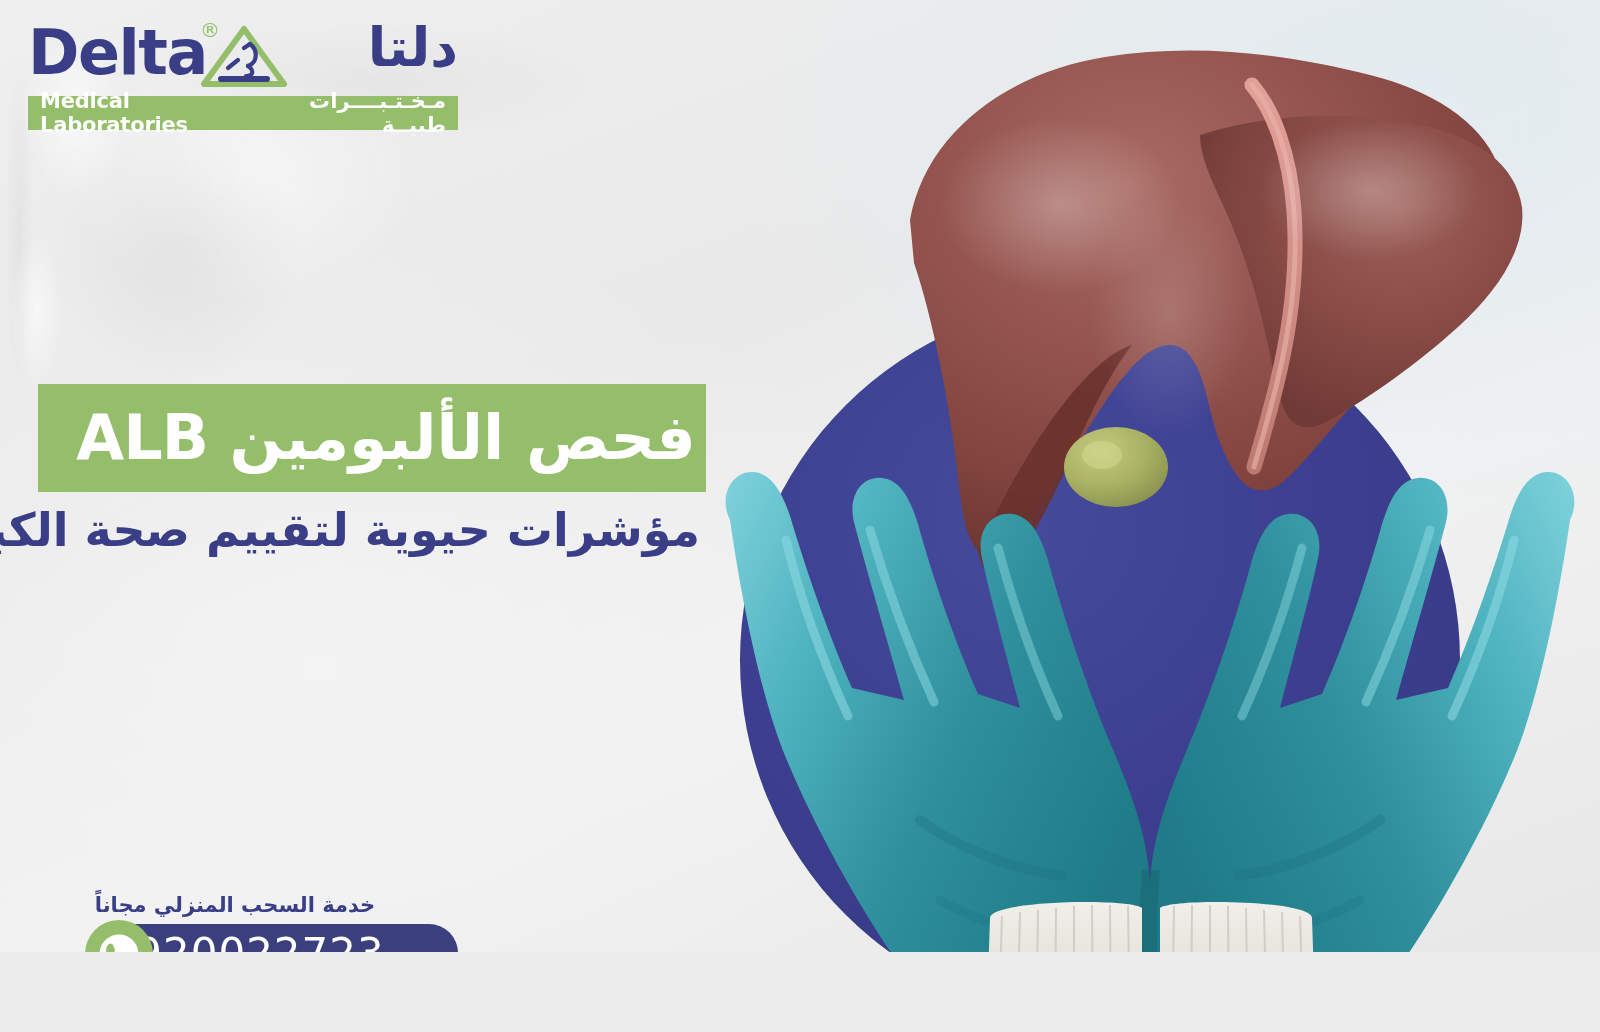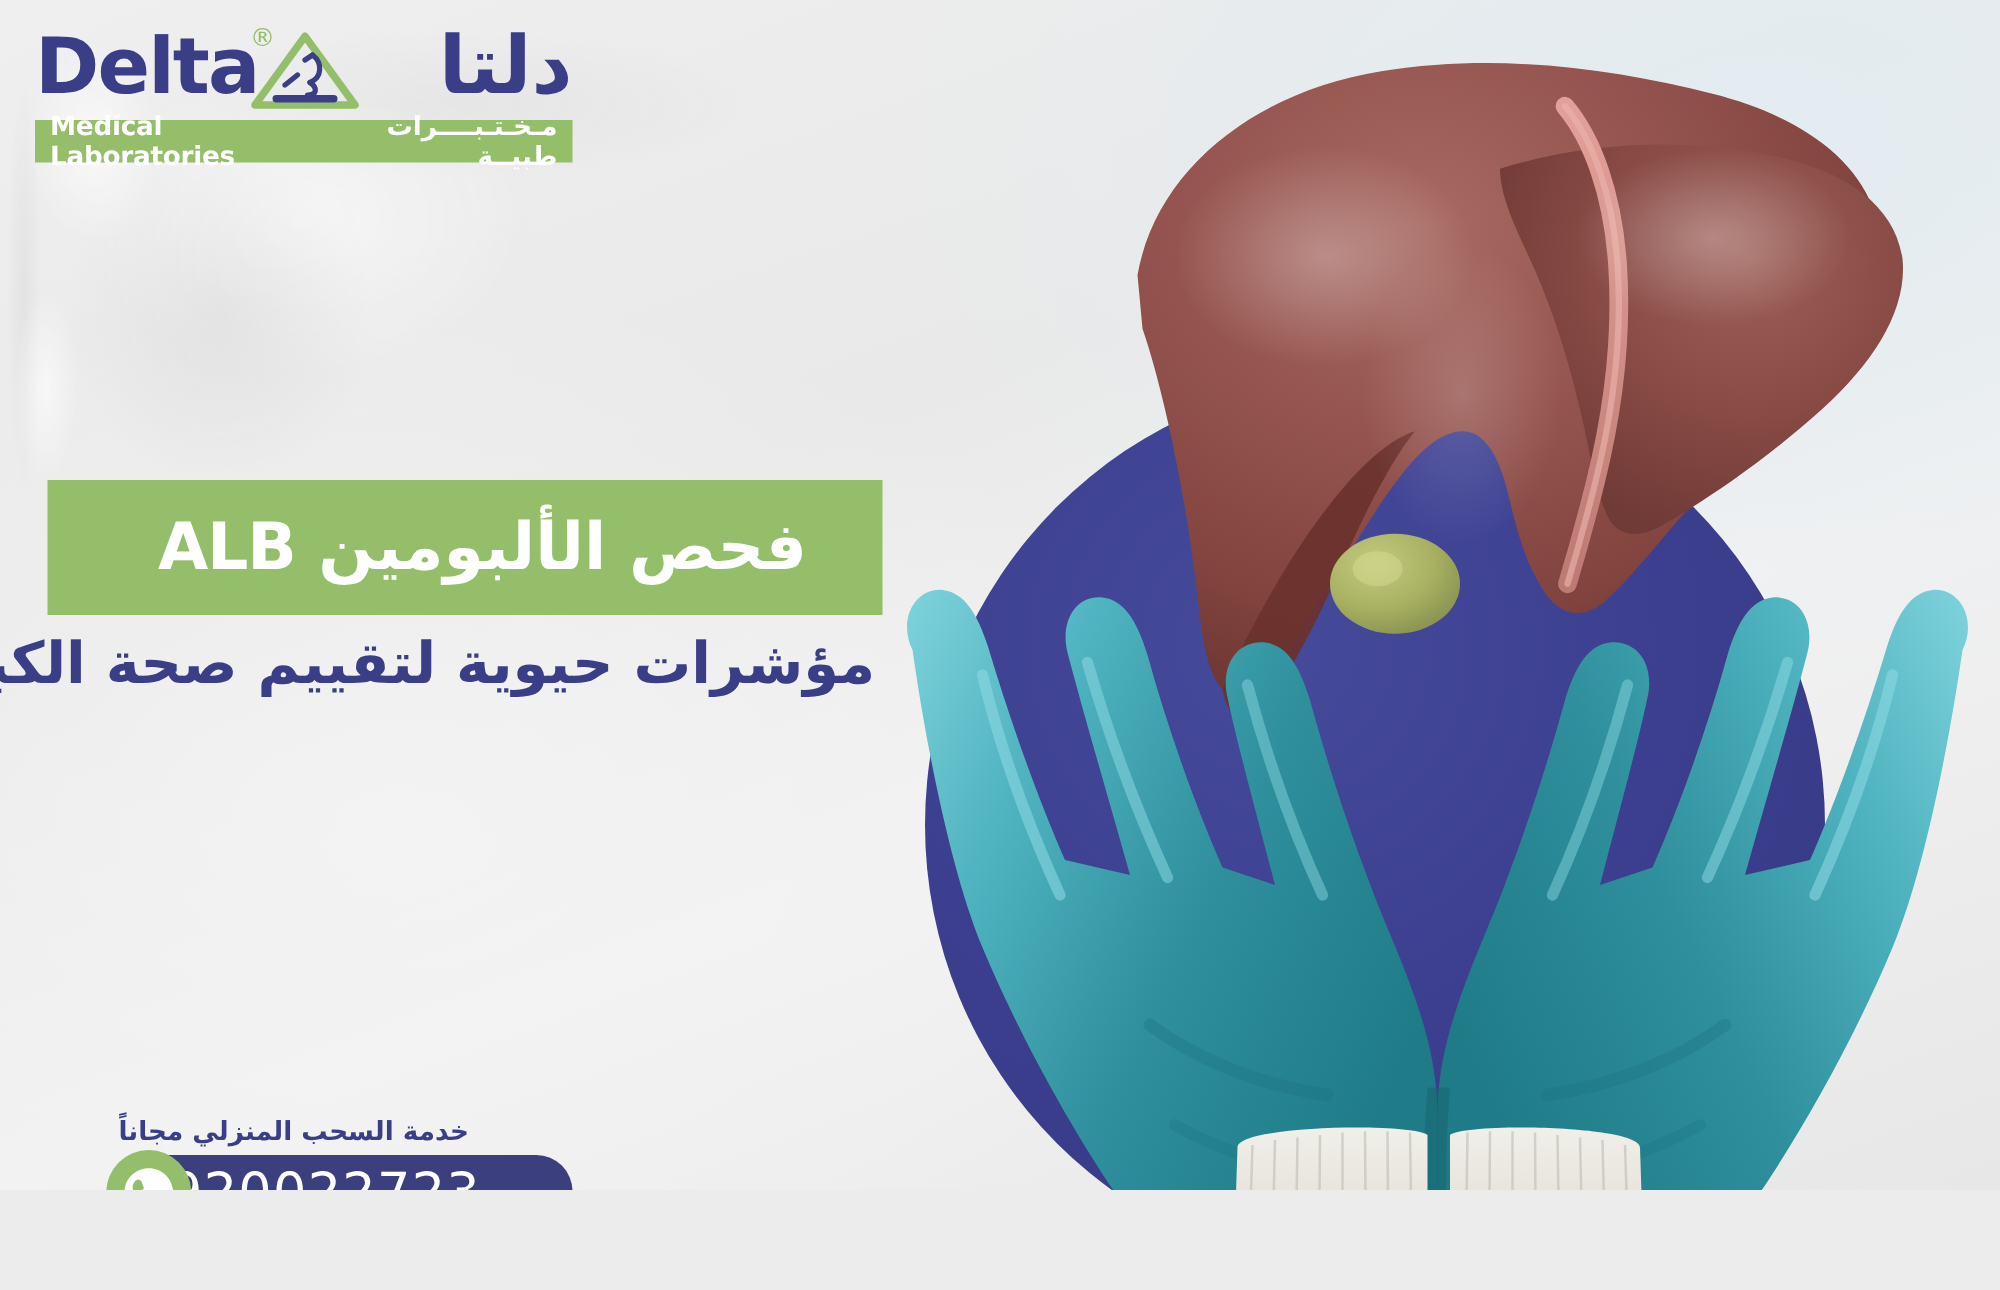"دلتا" .logo-ar { font-size: 64px -> 54px }
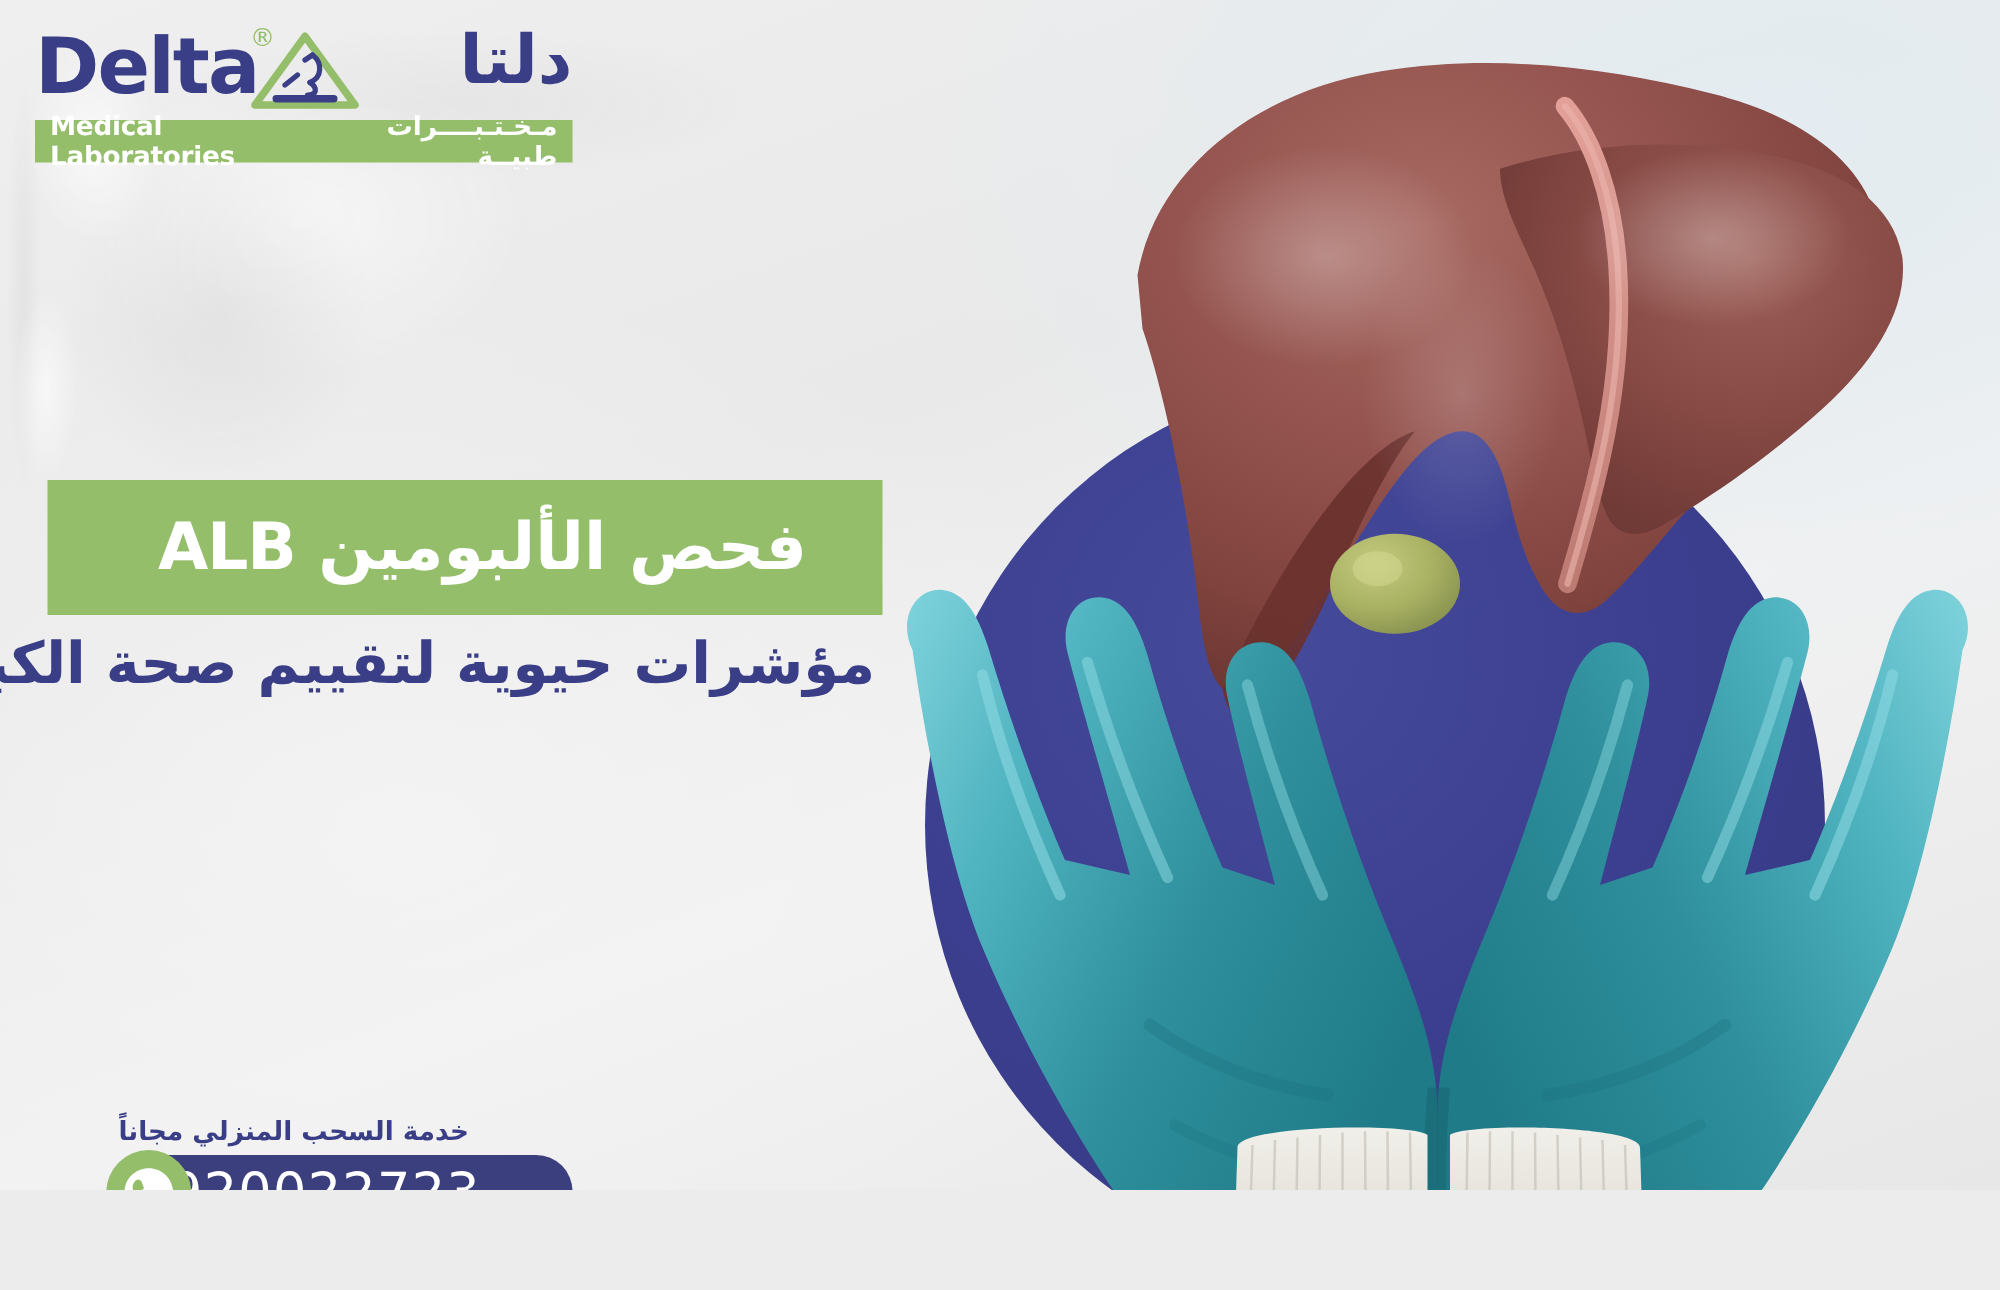"فحص الألبومين ALB" .headline span { font-size: 52px -> 62px }
